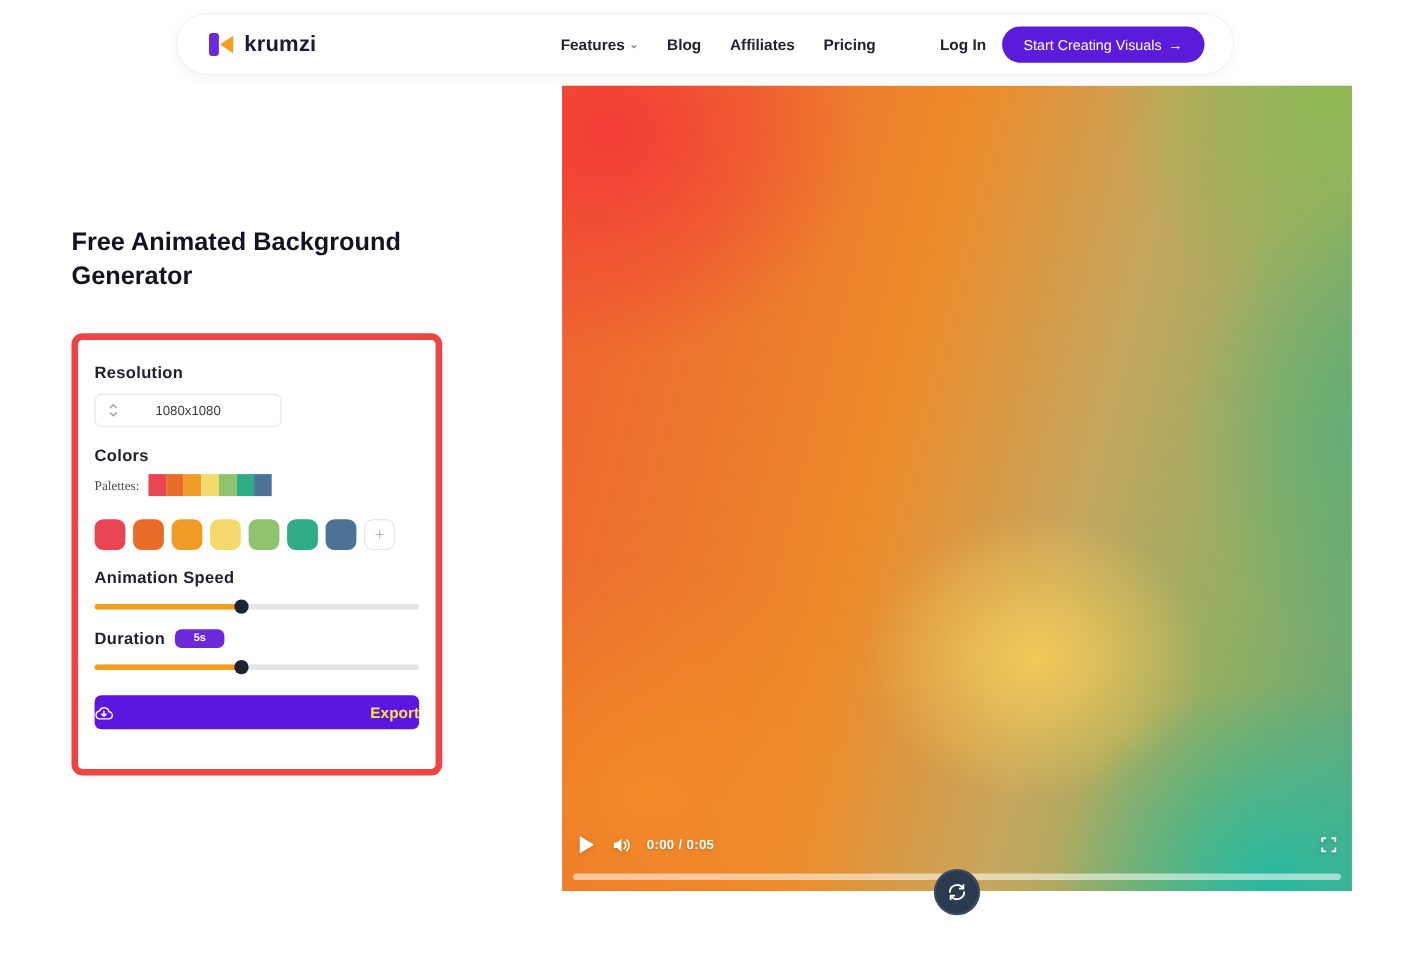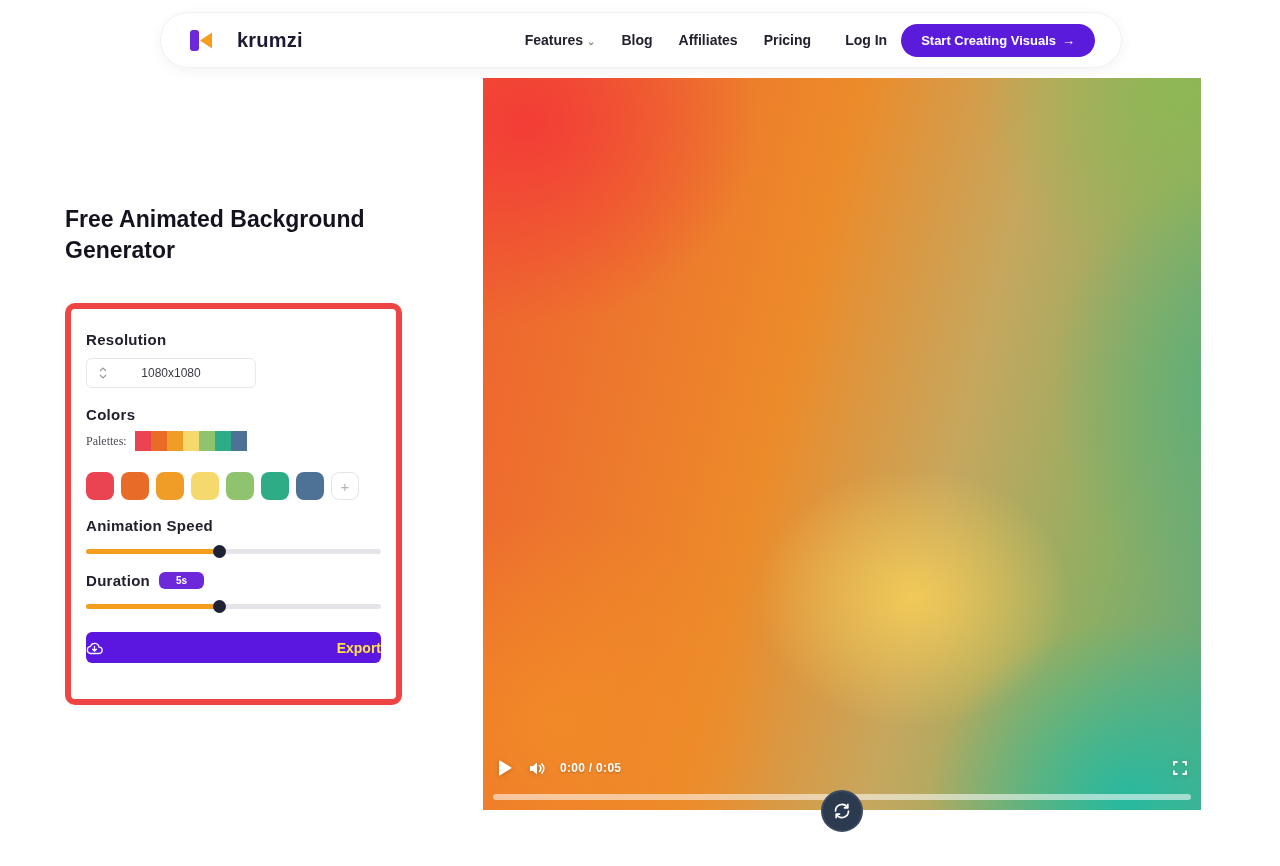"krumzi" .logo { gap: 23px -> 8px }
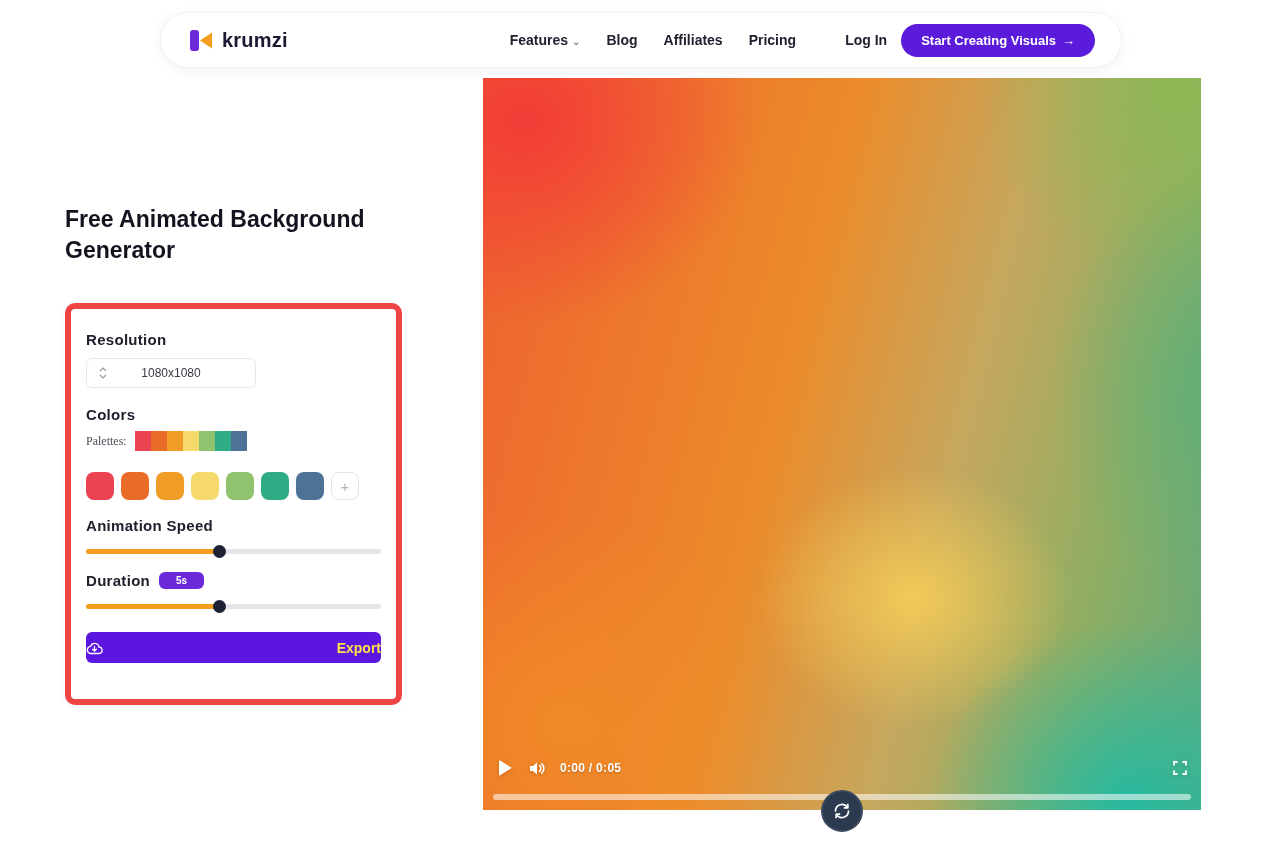"Start Creating Visuals" .cta-btn { font-weight: 700 -> 400 }
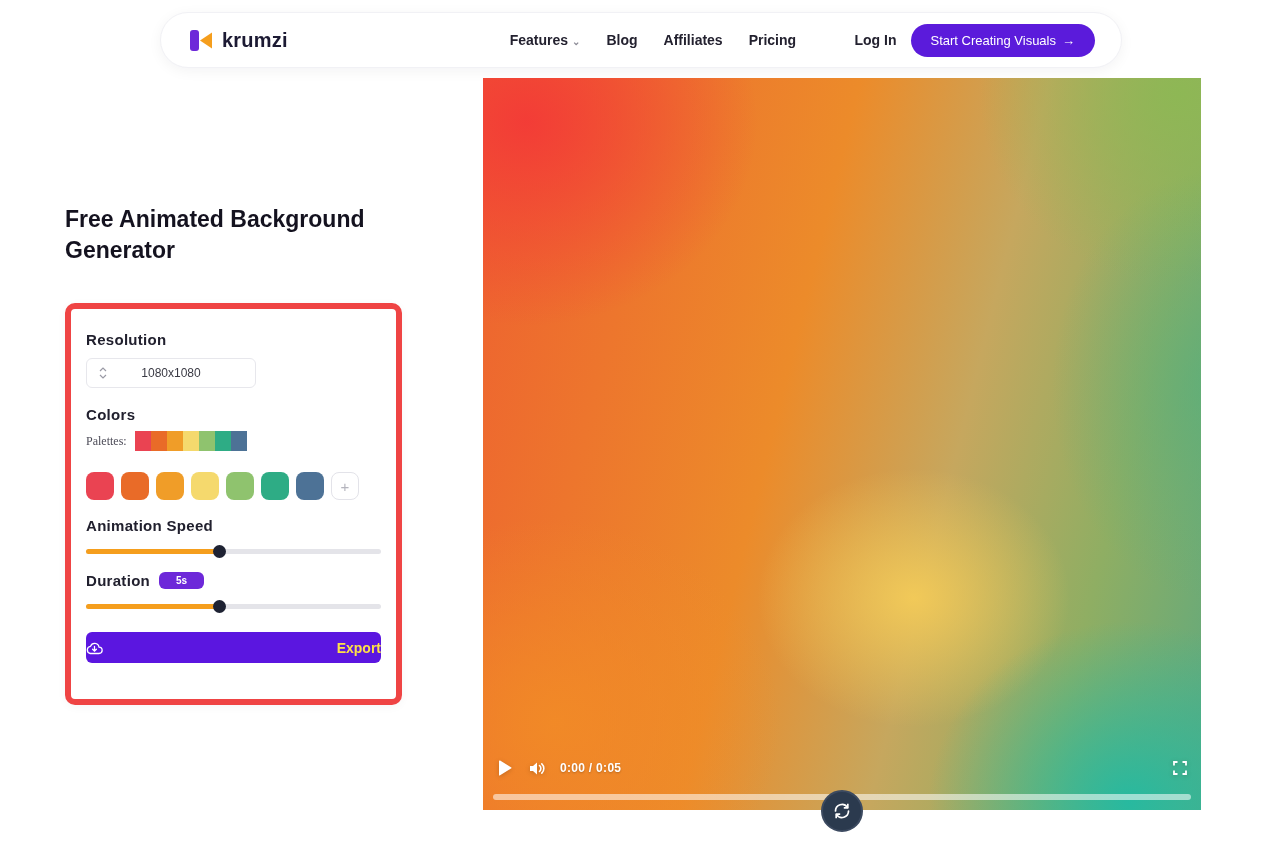"0:00 / 0:05" .video { left: 483px -> 511px }
